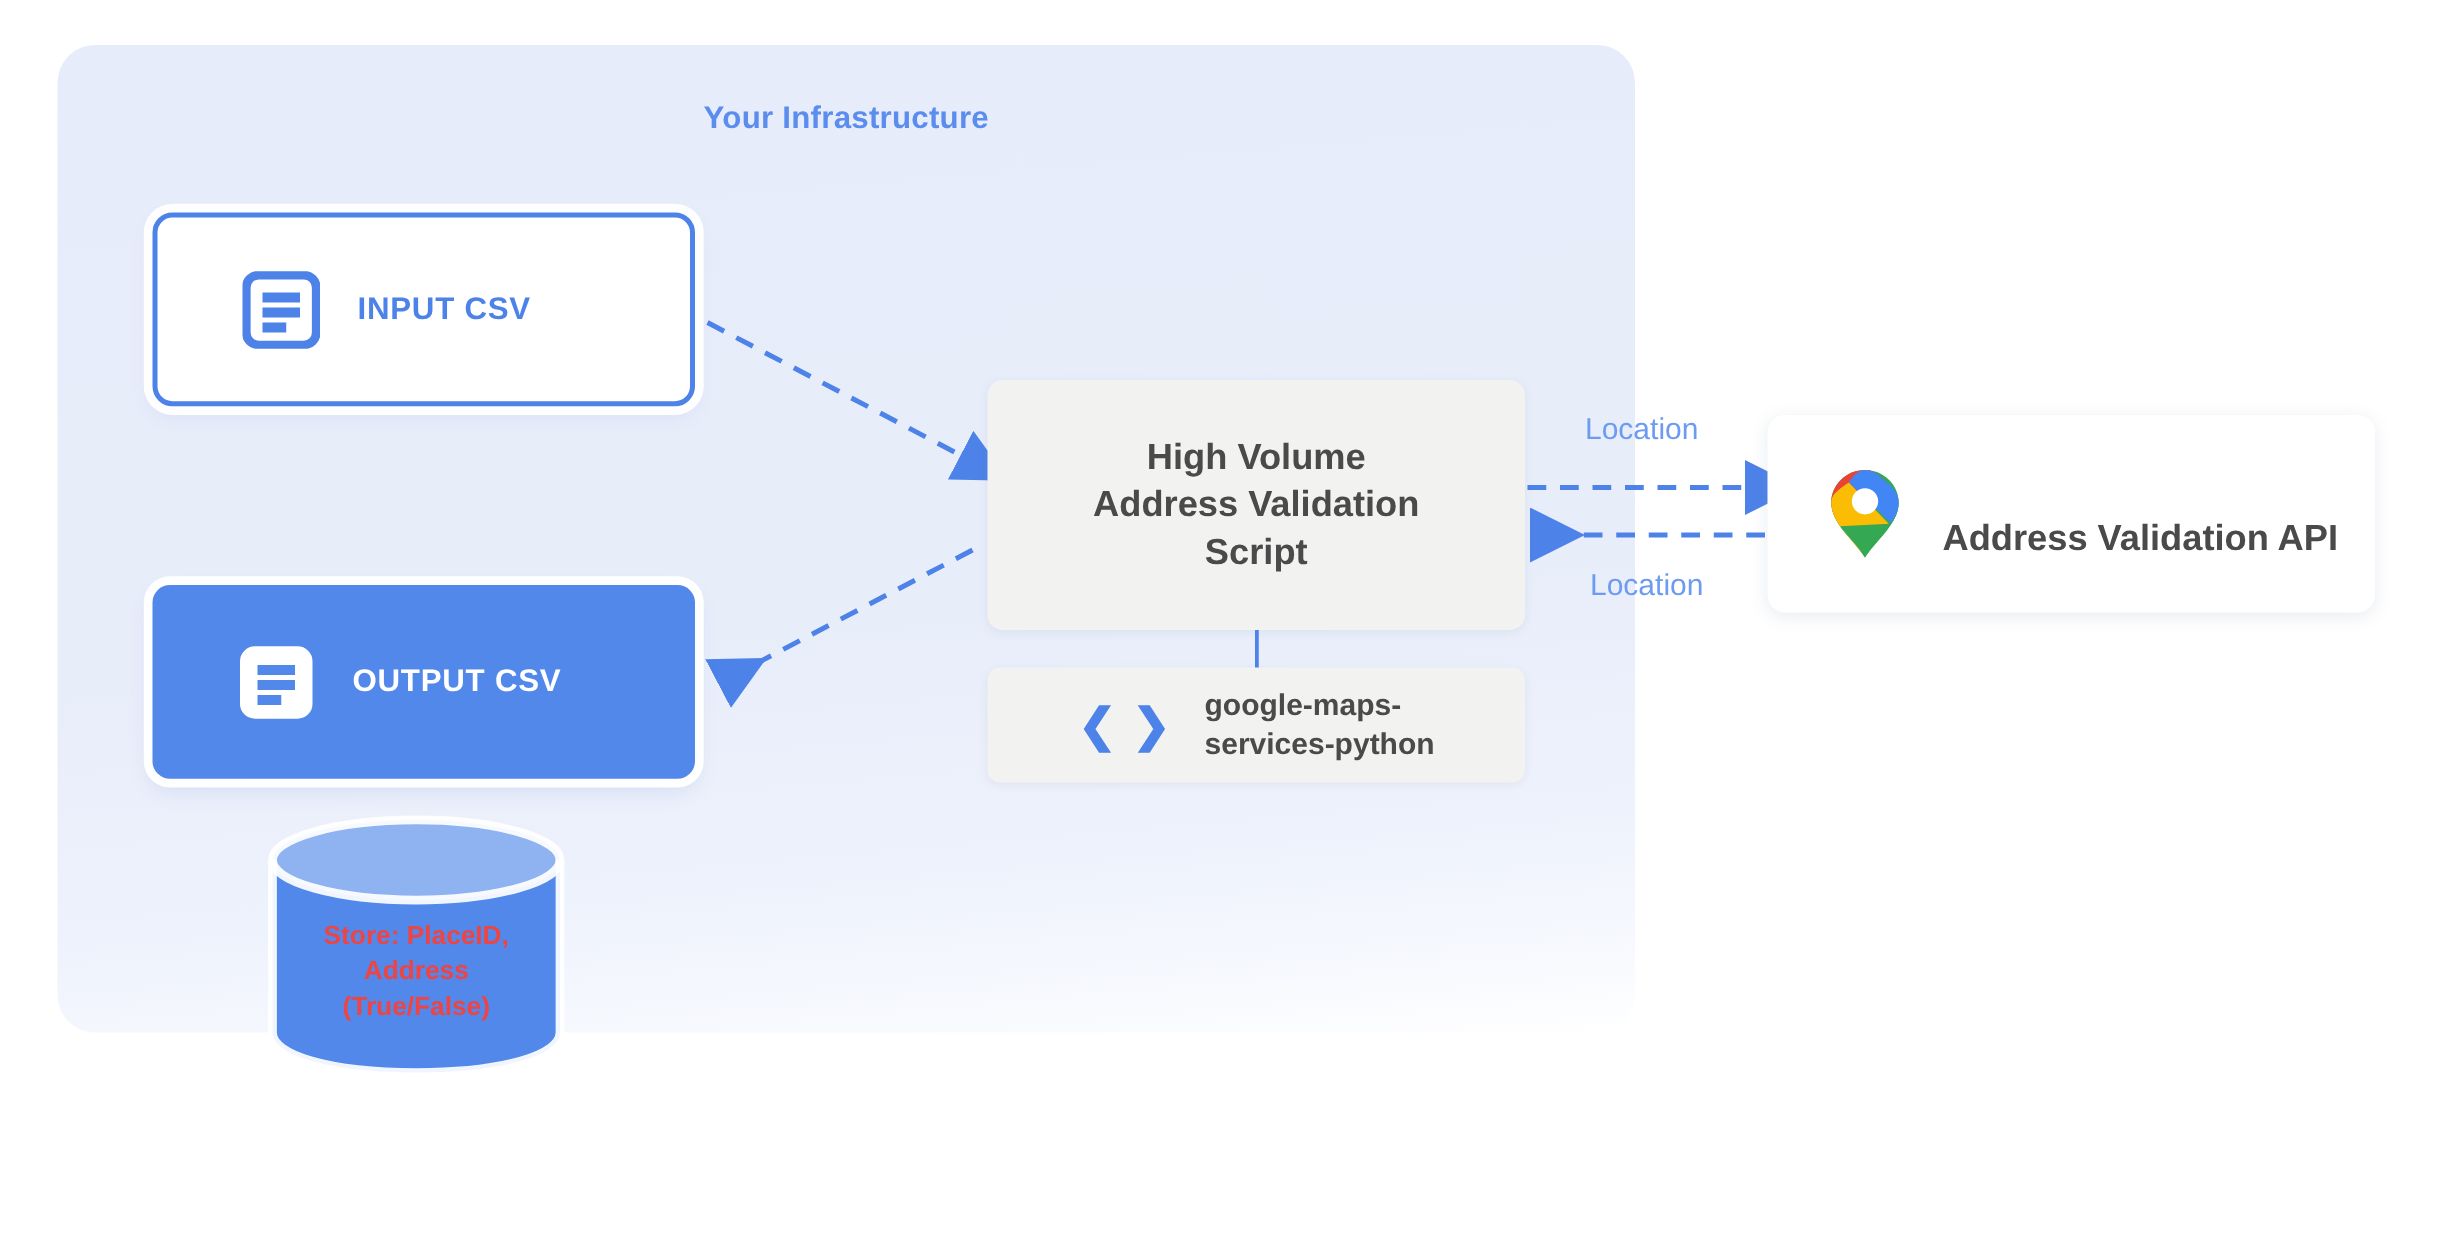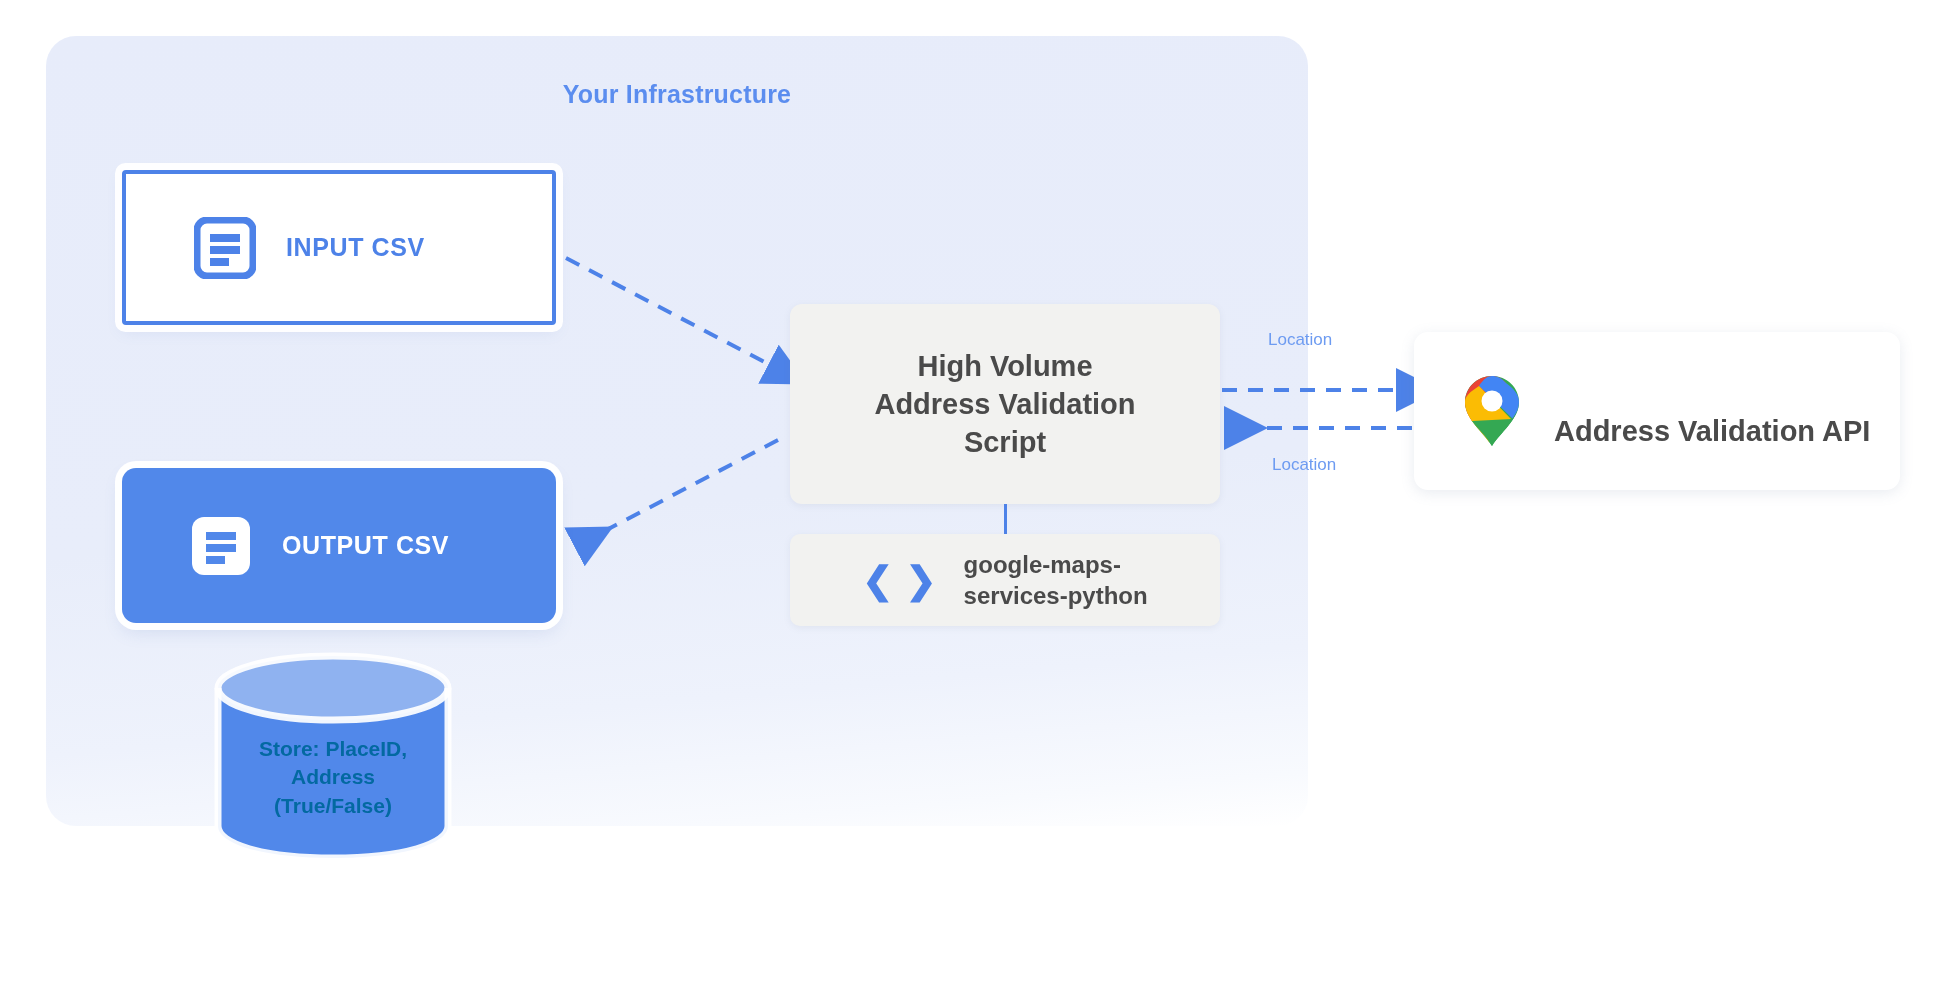"INPUT CSV" #input-csv { border-radius: 4px -> 16px }
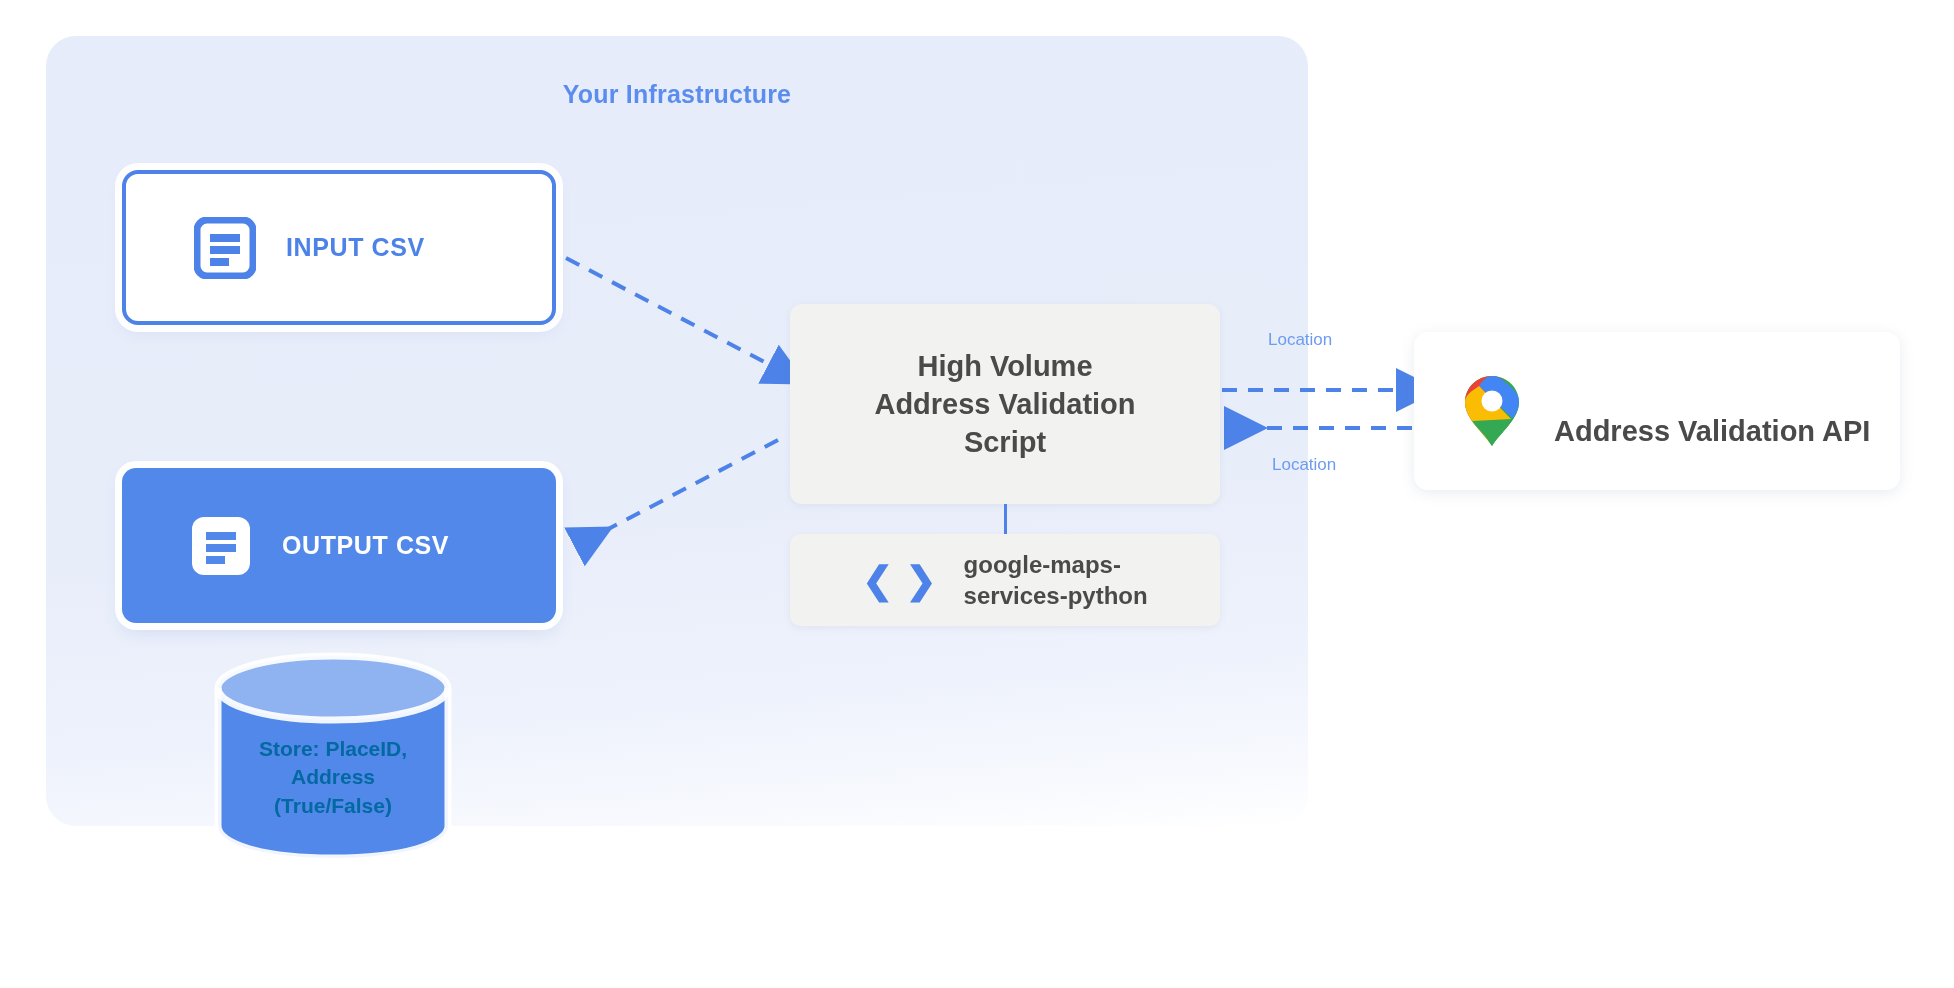"Location" .edge-label { font-size: 17px -> 24px }
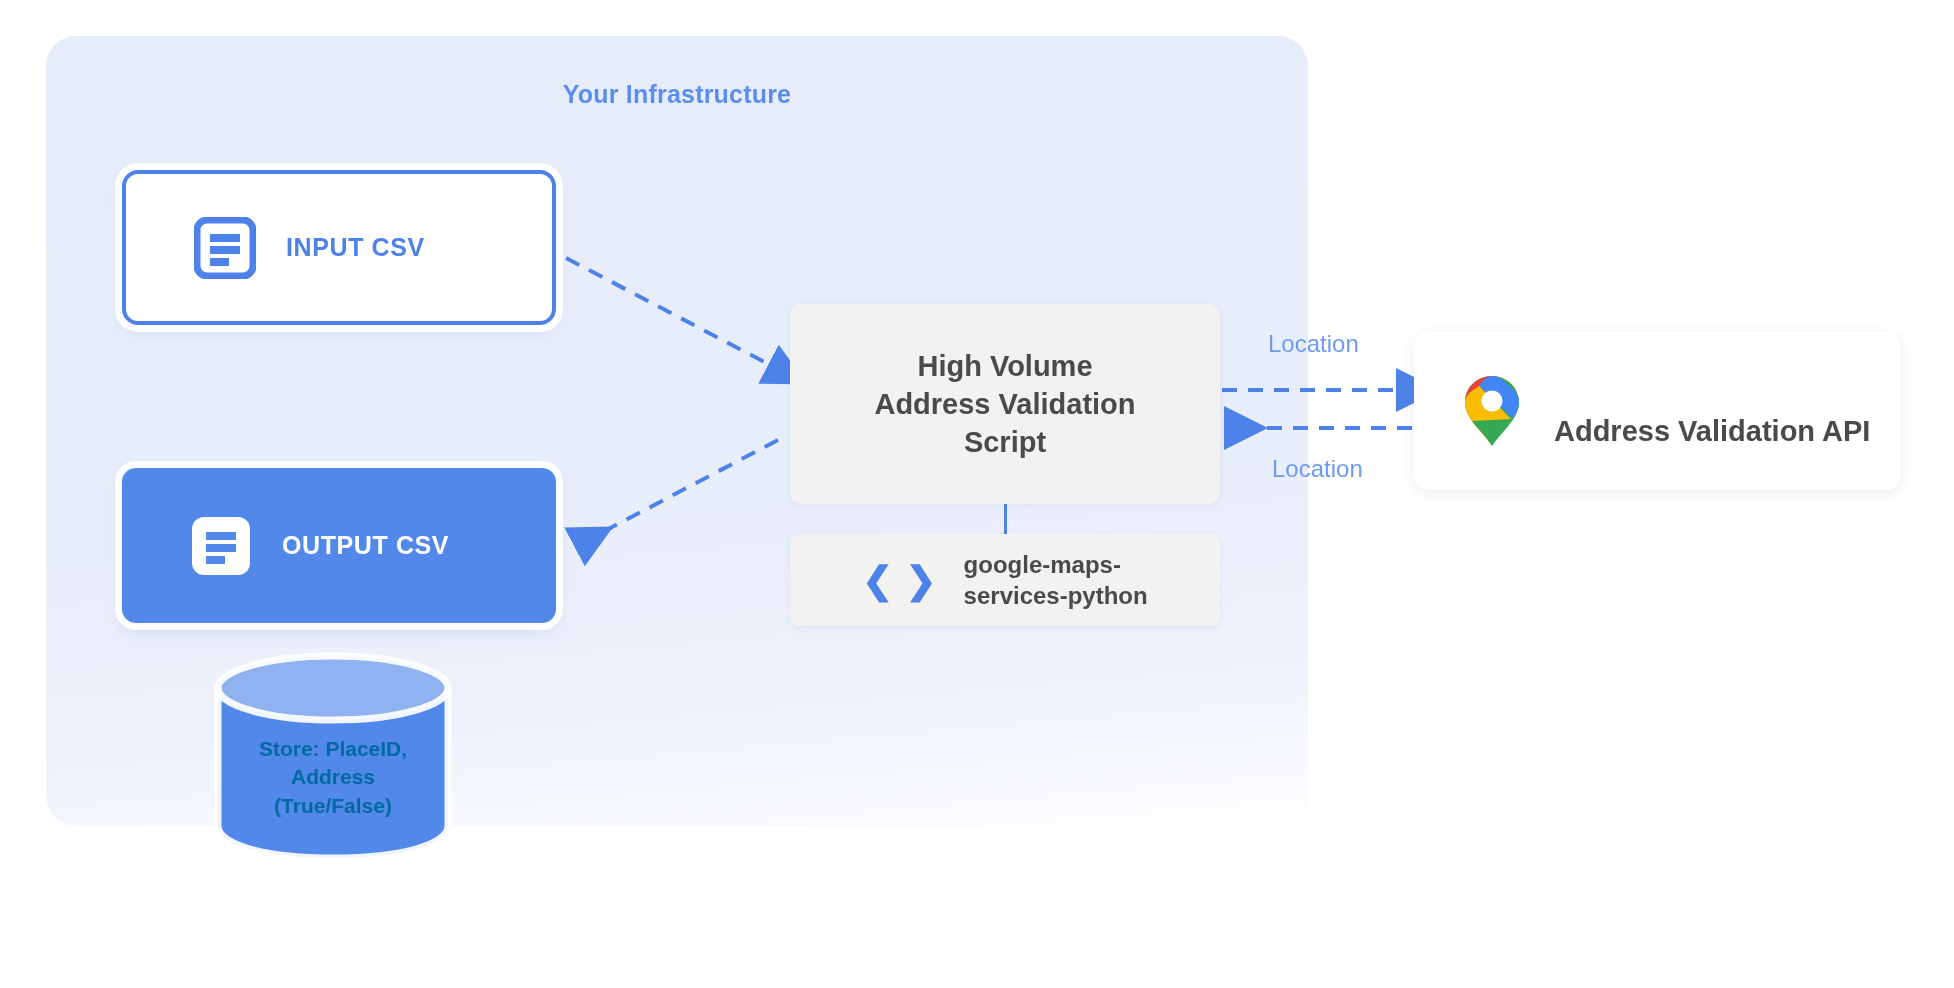"Store: PlaceID," #db-label { color: #0369a1 -> #ef4444 }
